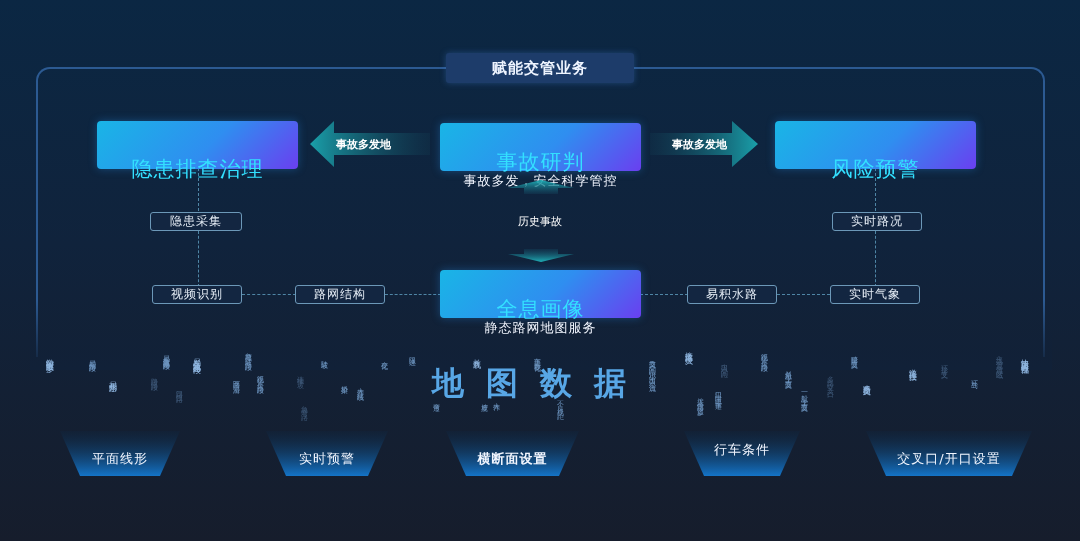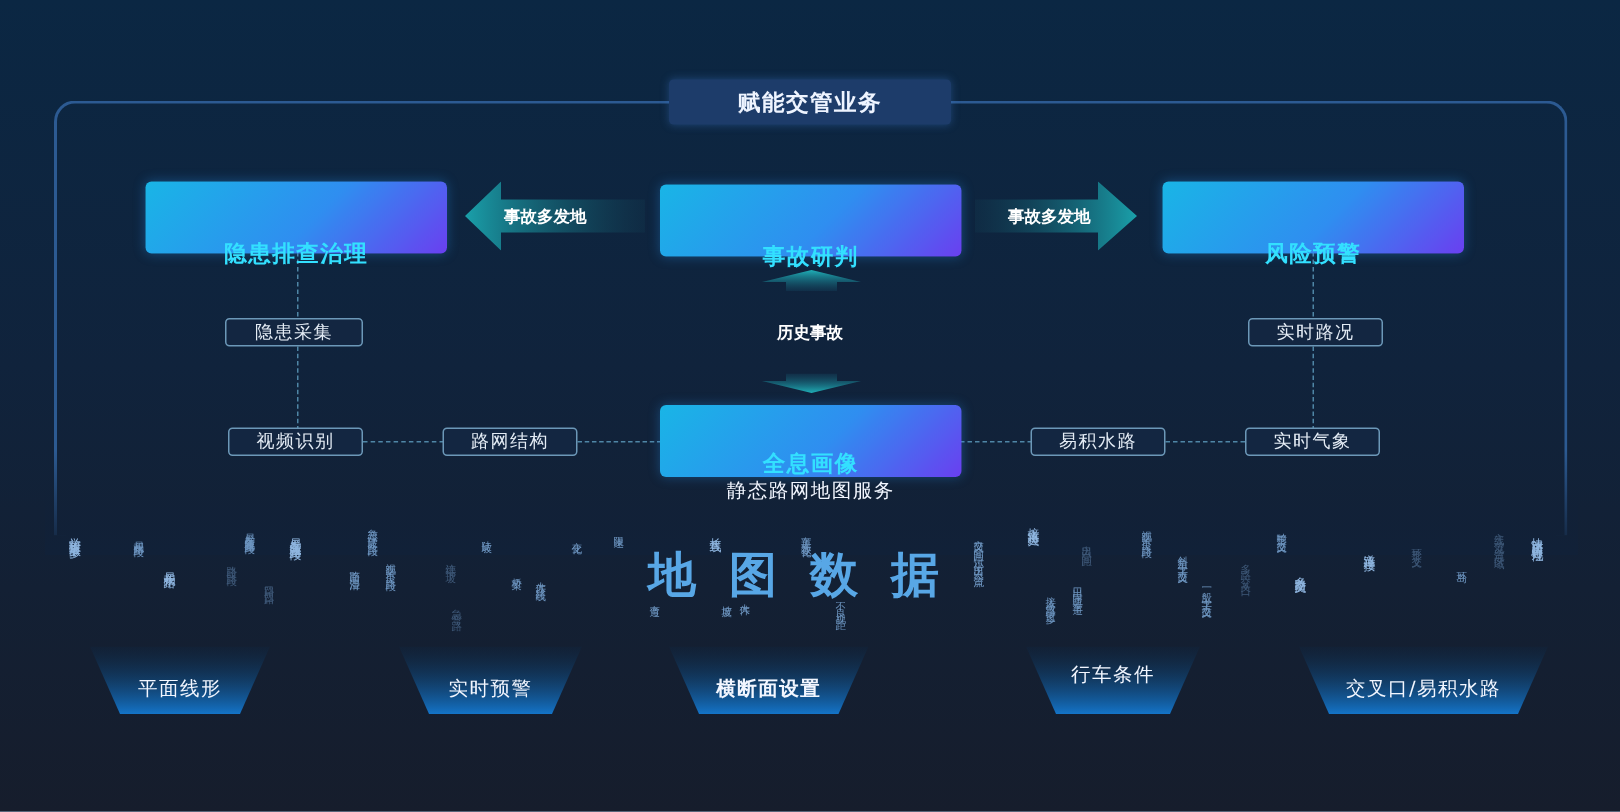"隐患排查治理" .main-box .t1 { font-size: 15px -> 21px; font-weight: bold -> normal }
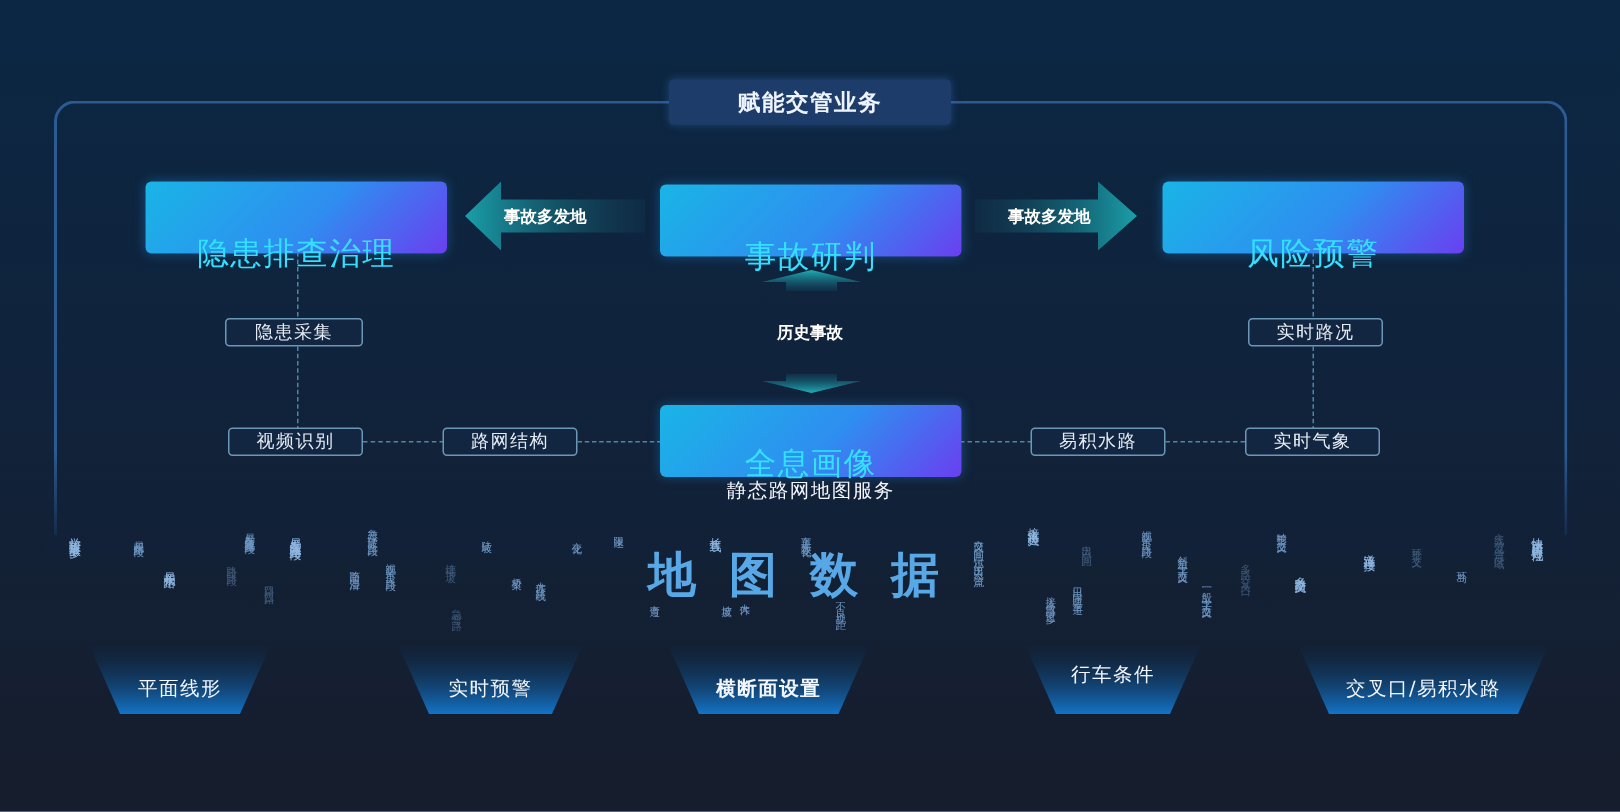"事故多发，安全科学管控" div.t2 { html: none -> <div>事故多发，安全科学管控</div> }
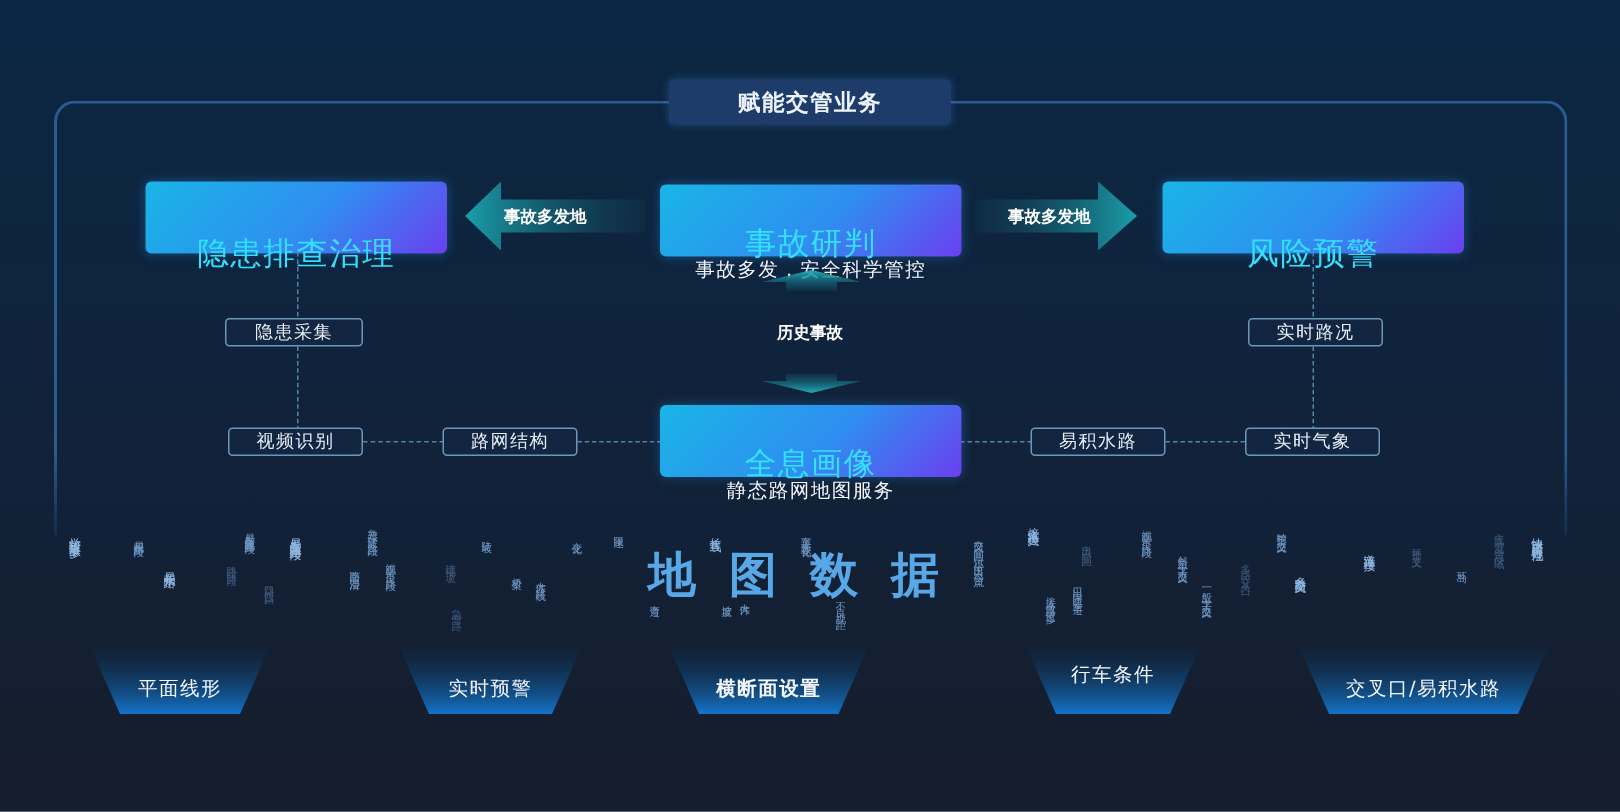"历史事故" .mid-label { font-weight: bold -> normal }
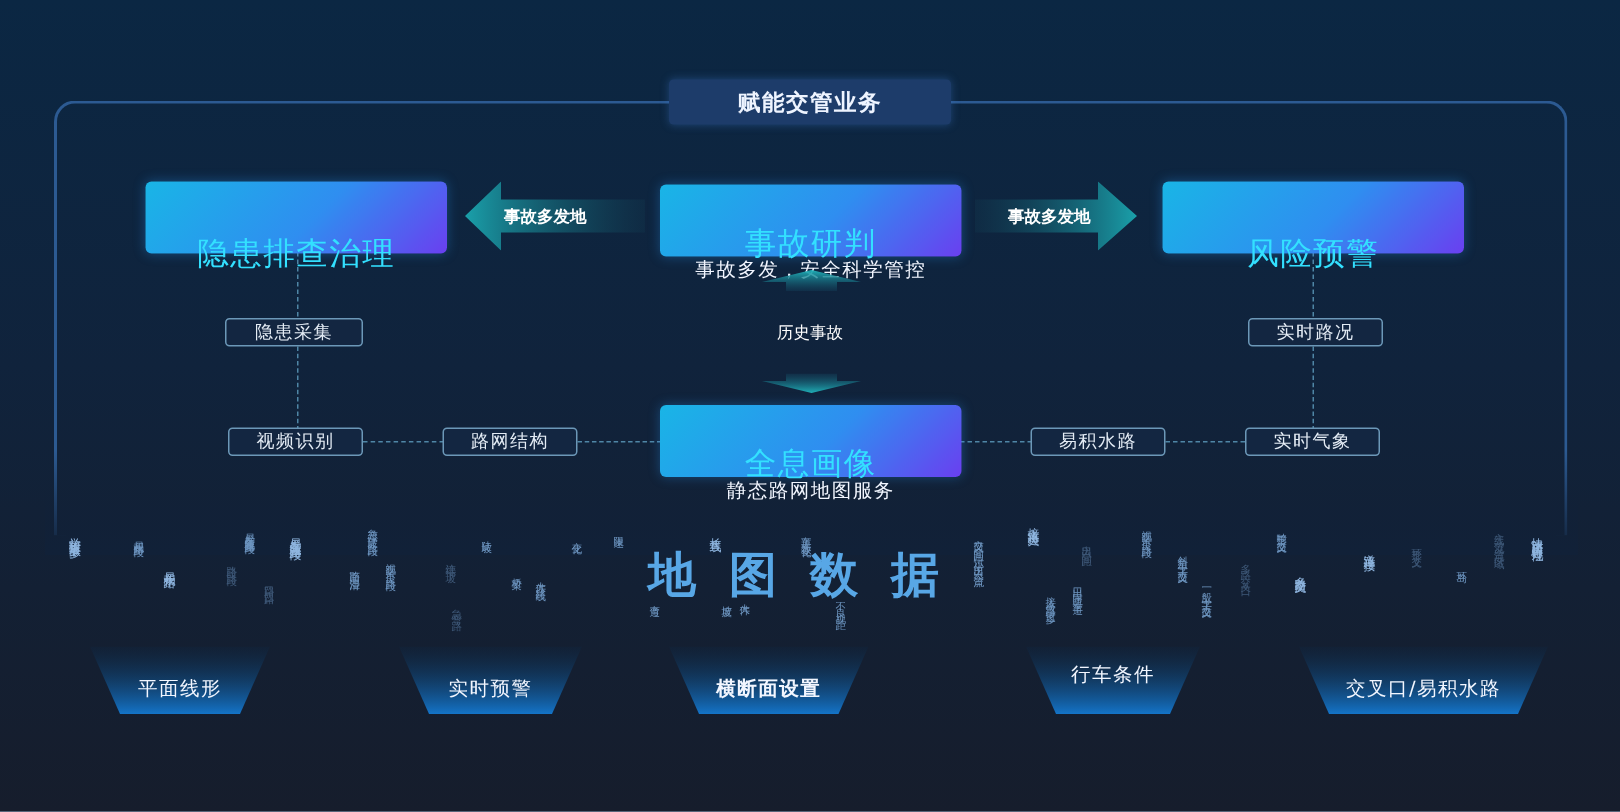"交叉口/易积水路" span { text: /易积水路 -> /开口设置 }
